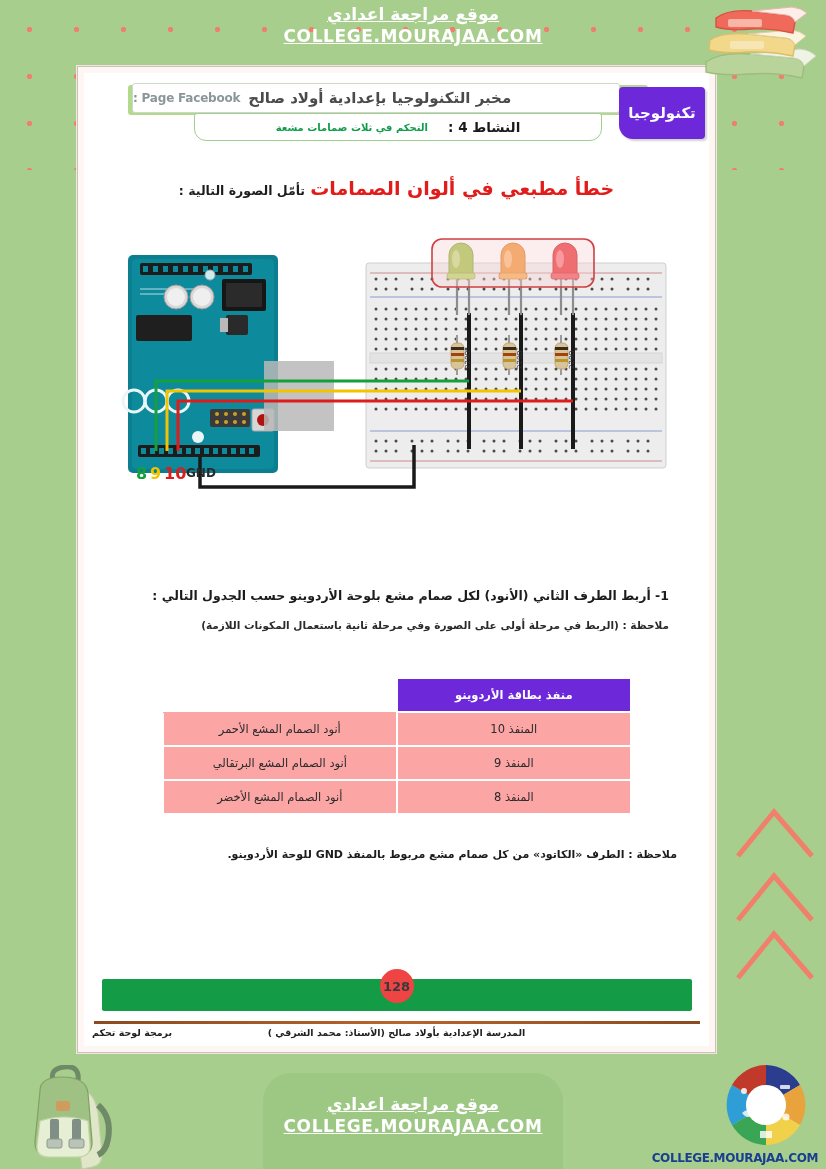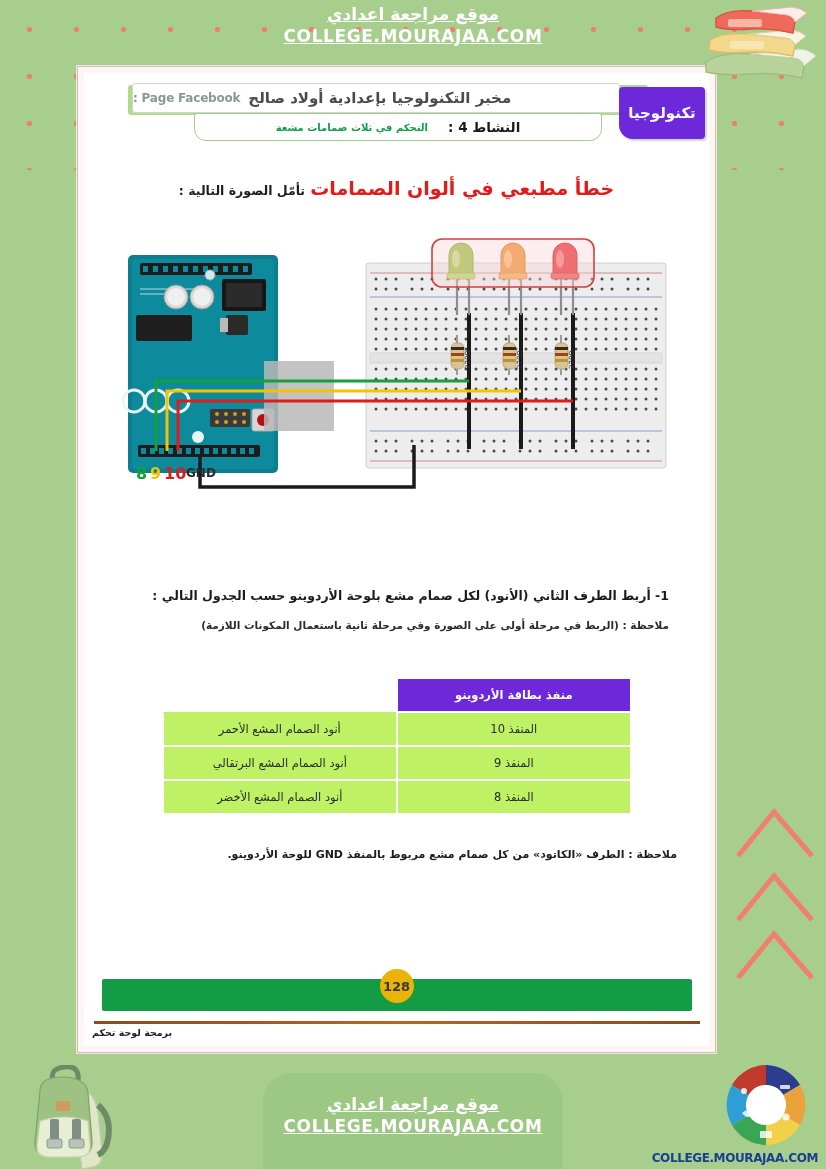"أنود الصمام المشع الأحمر" .tbl td { background: #bef264 -> #fca5a5 }
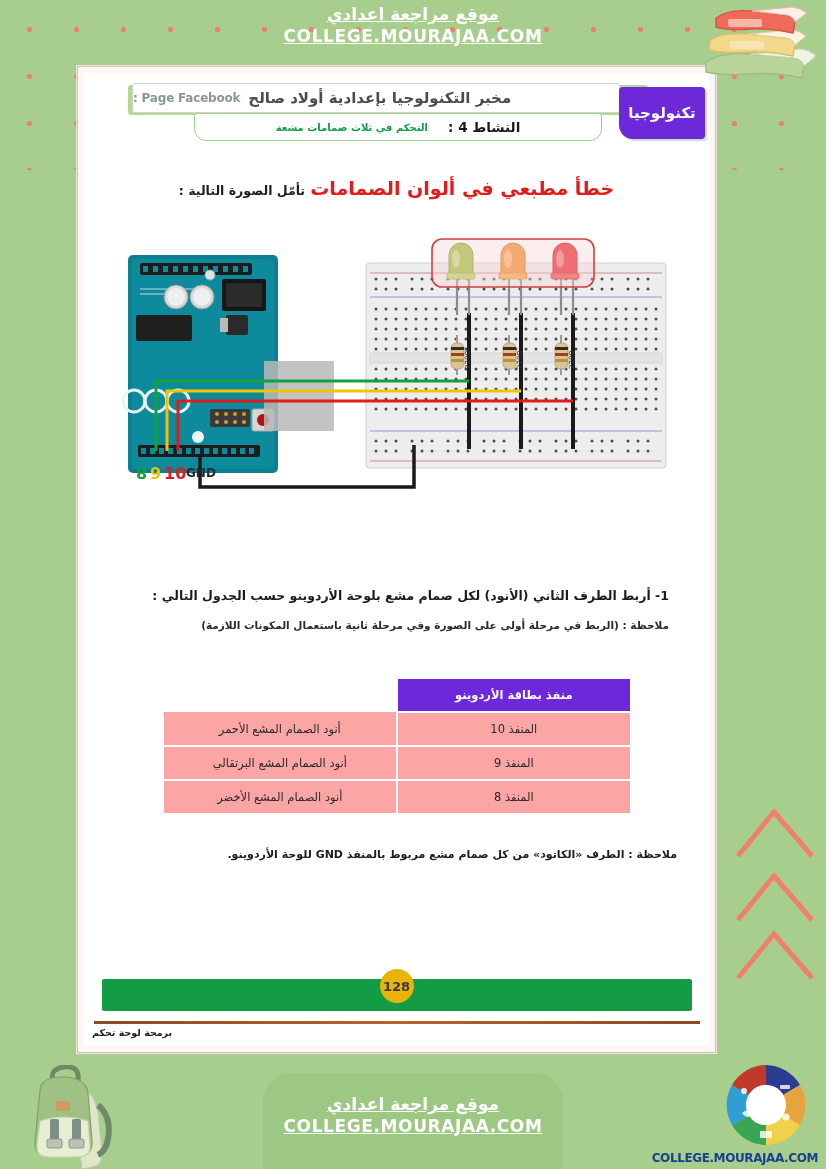"128" .pagenum { background: #eab308 -> #ef4444 }
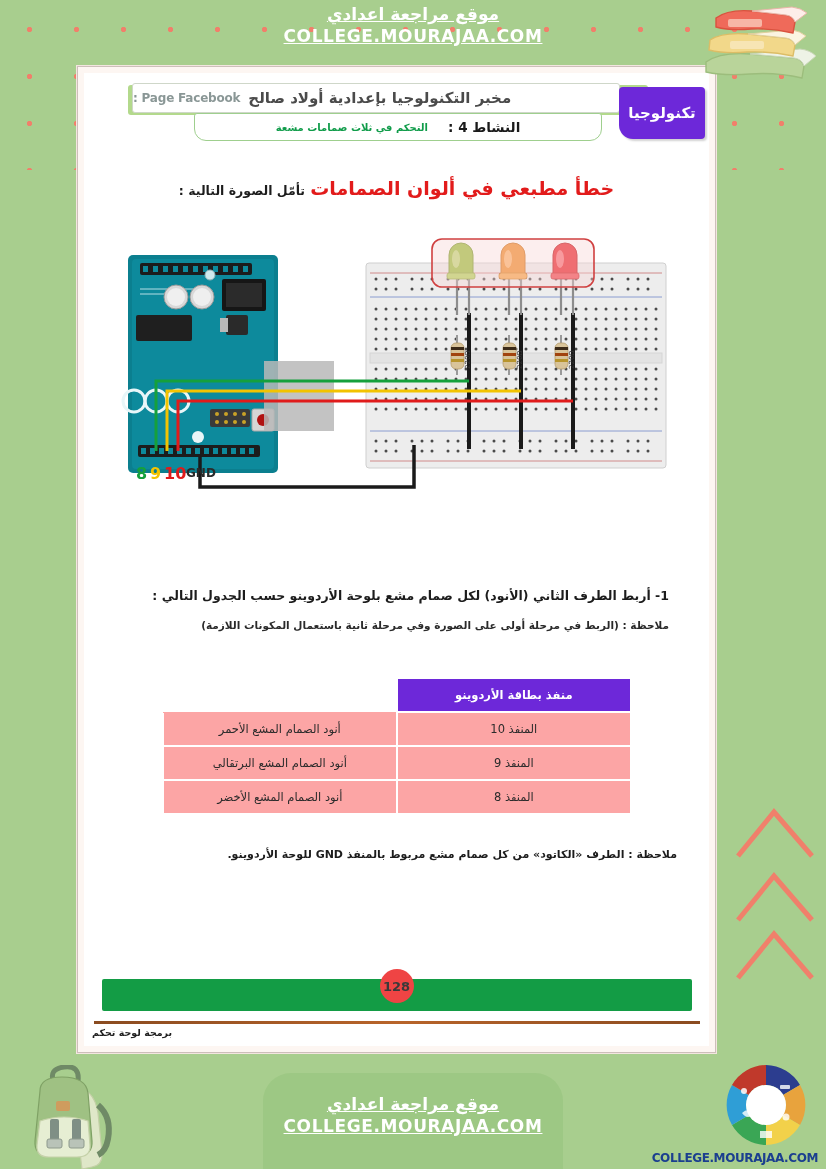"المدرسة الإعدادية بأولاد صالح (الأستاذ:" div.foot-txt { html: none -> <div>المدرسة الإعدادية بأولاد صالح (الأستاذ: محمد الشرقي )</div> }
